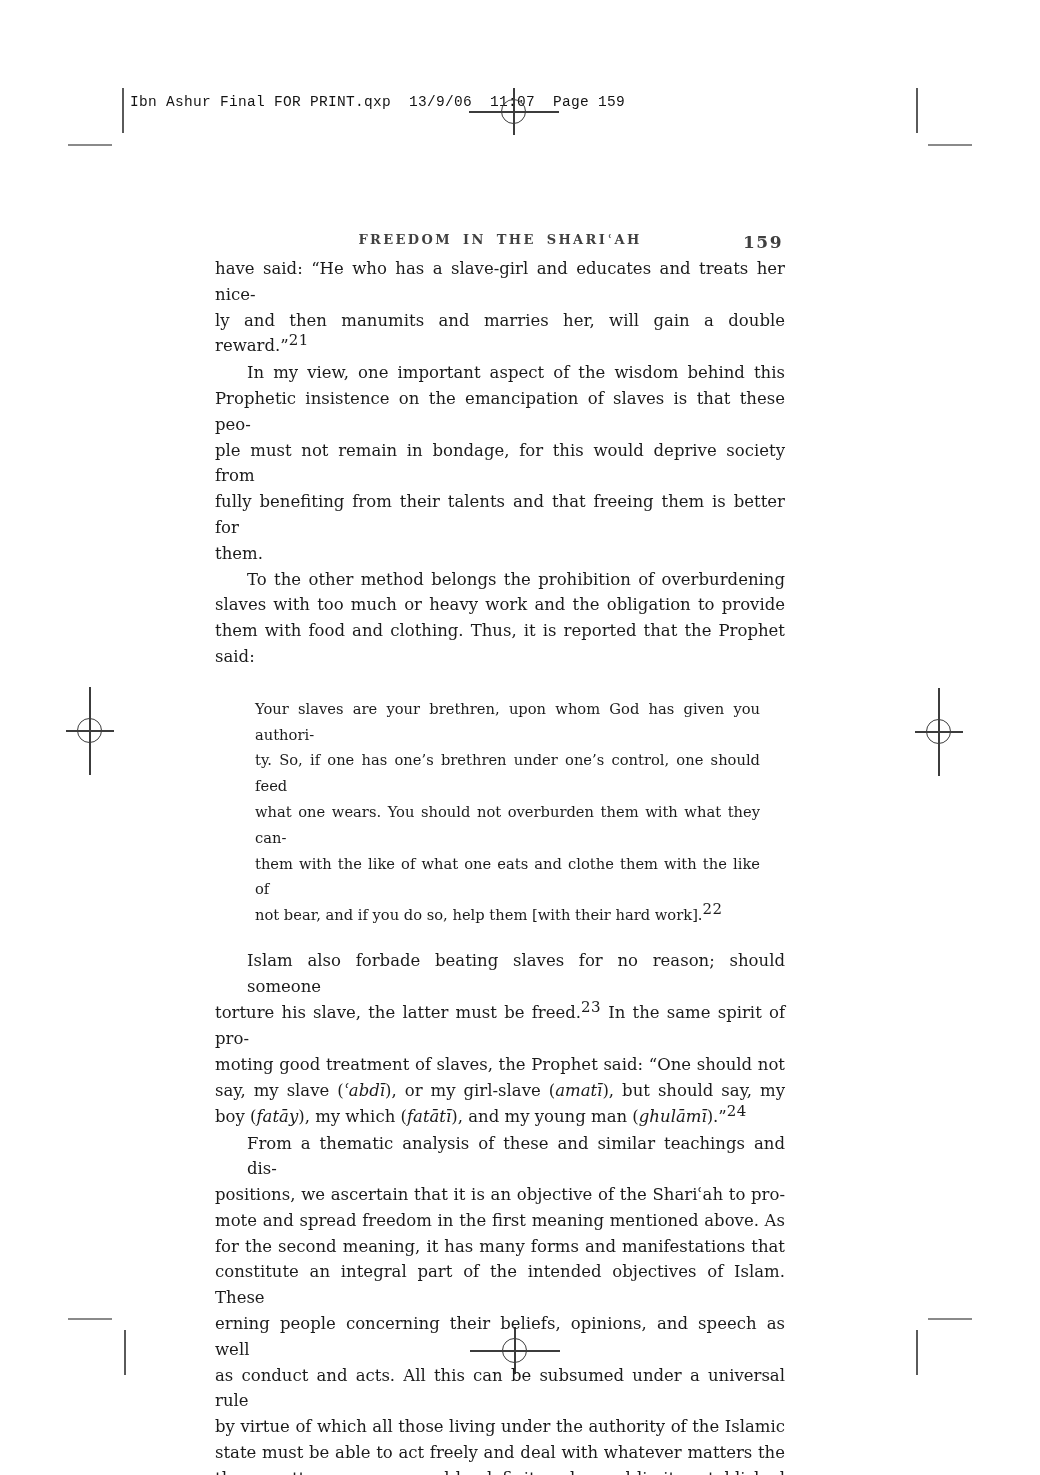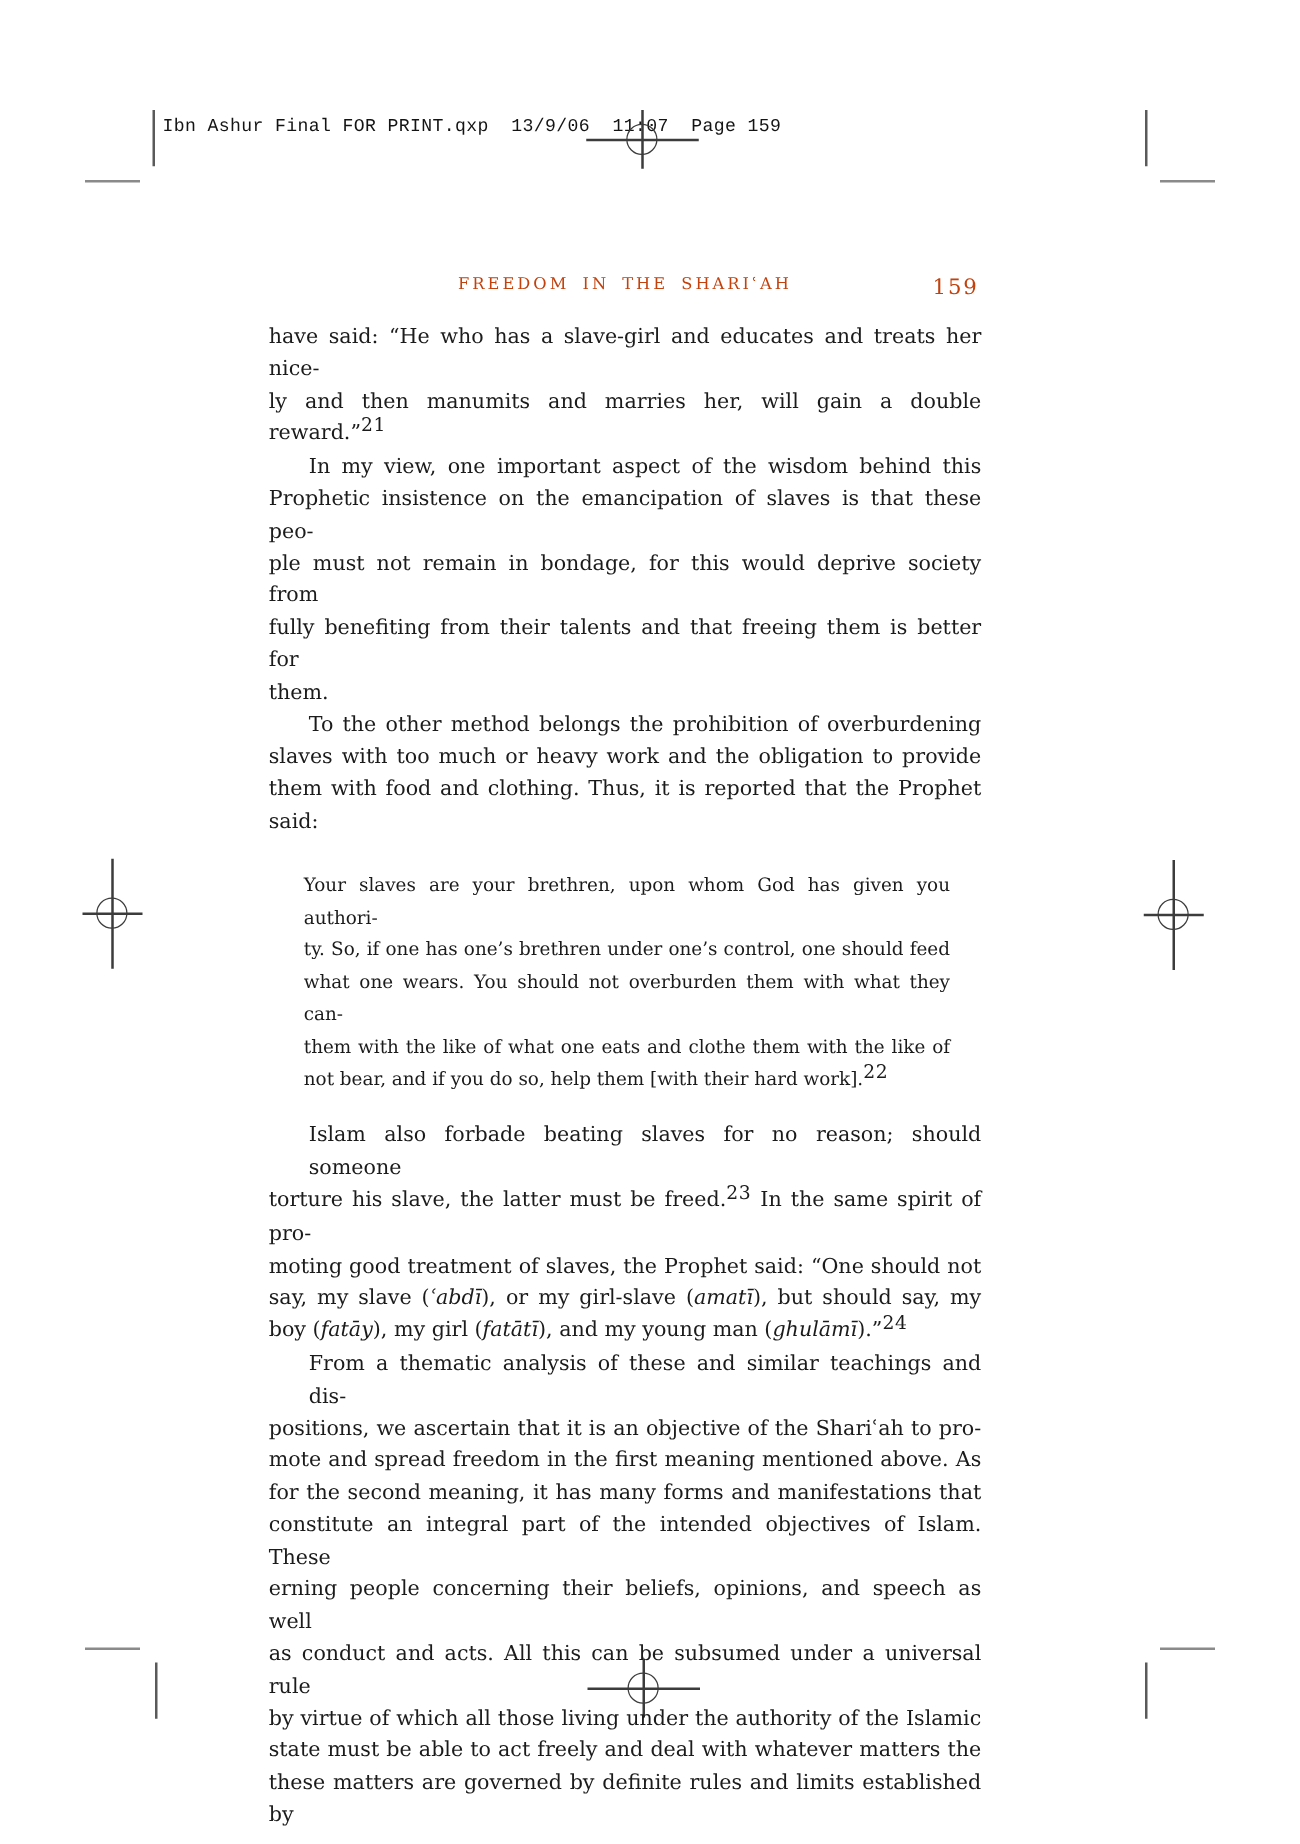"FREEDOM IN THE SHARIʿAH" .running-head { color: #c2410c -> #404040; font-weight: none -> bold; top: 220px -> 232px }
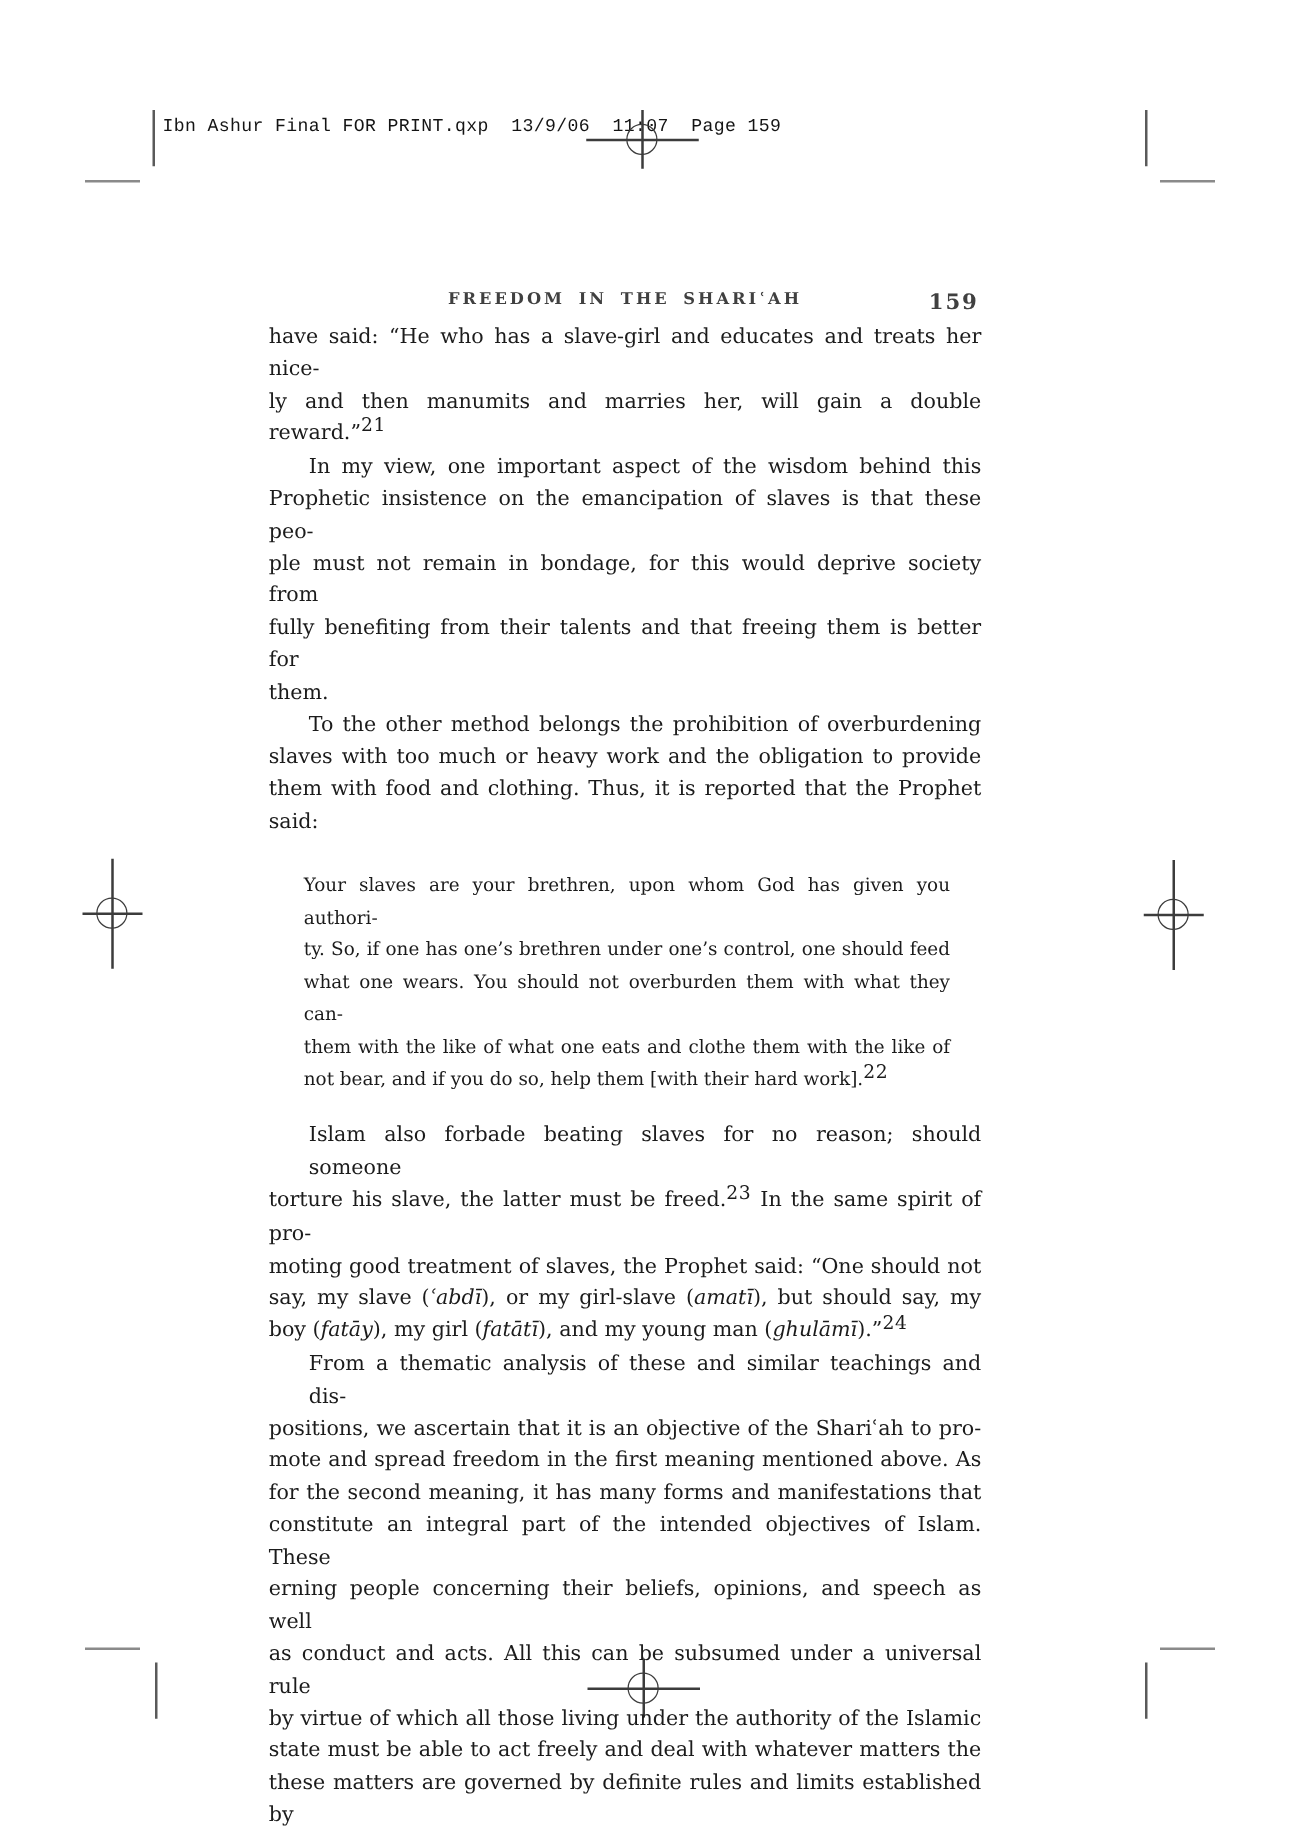"Your slaves are your brethren," .block.quote { margin-left: 28px -> 40px }
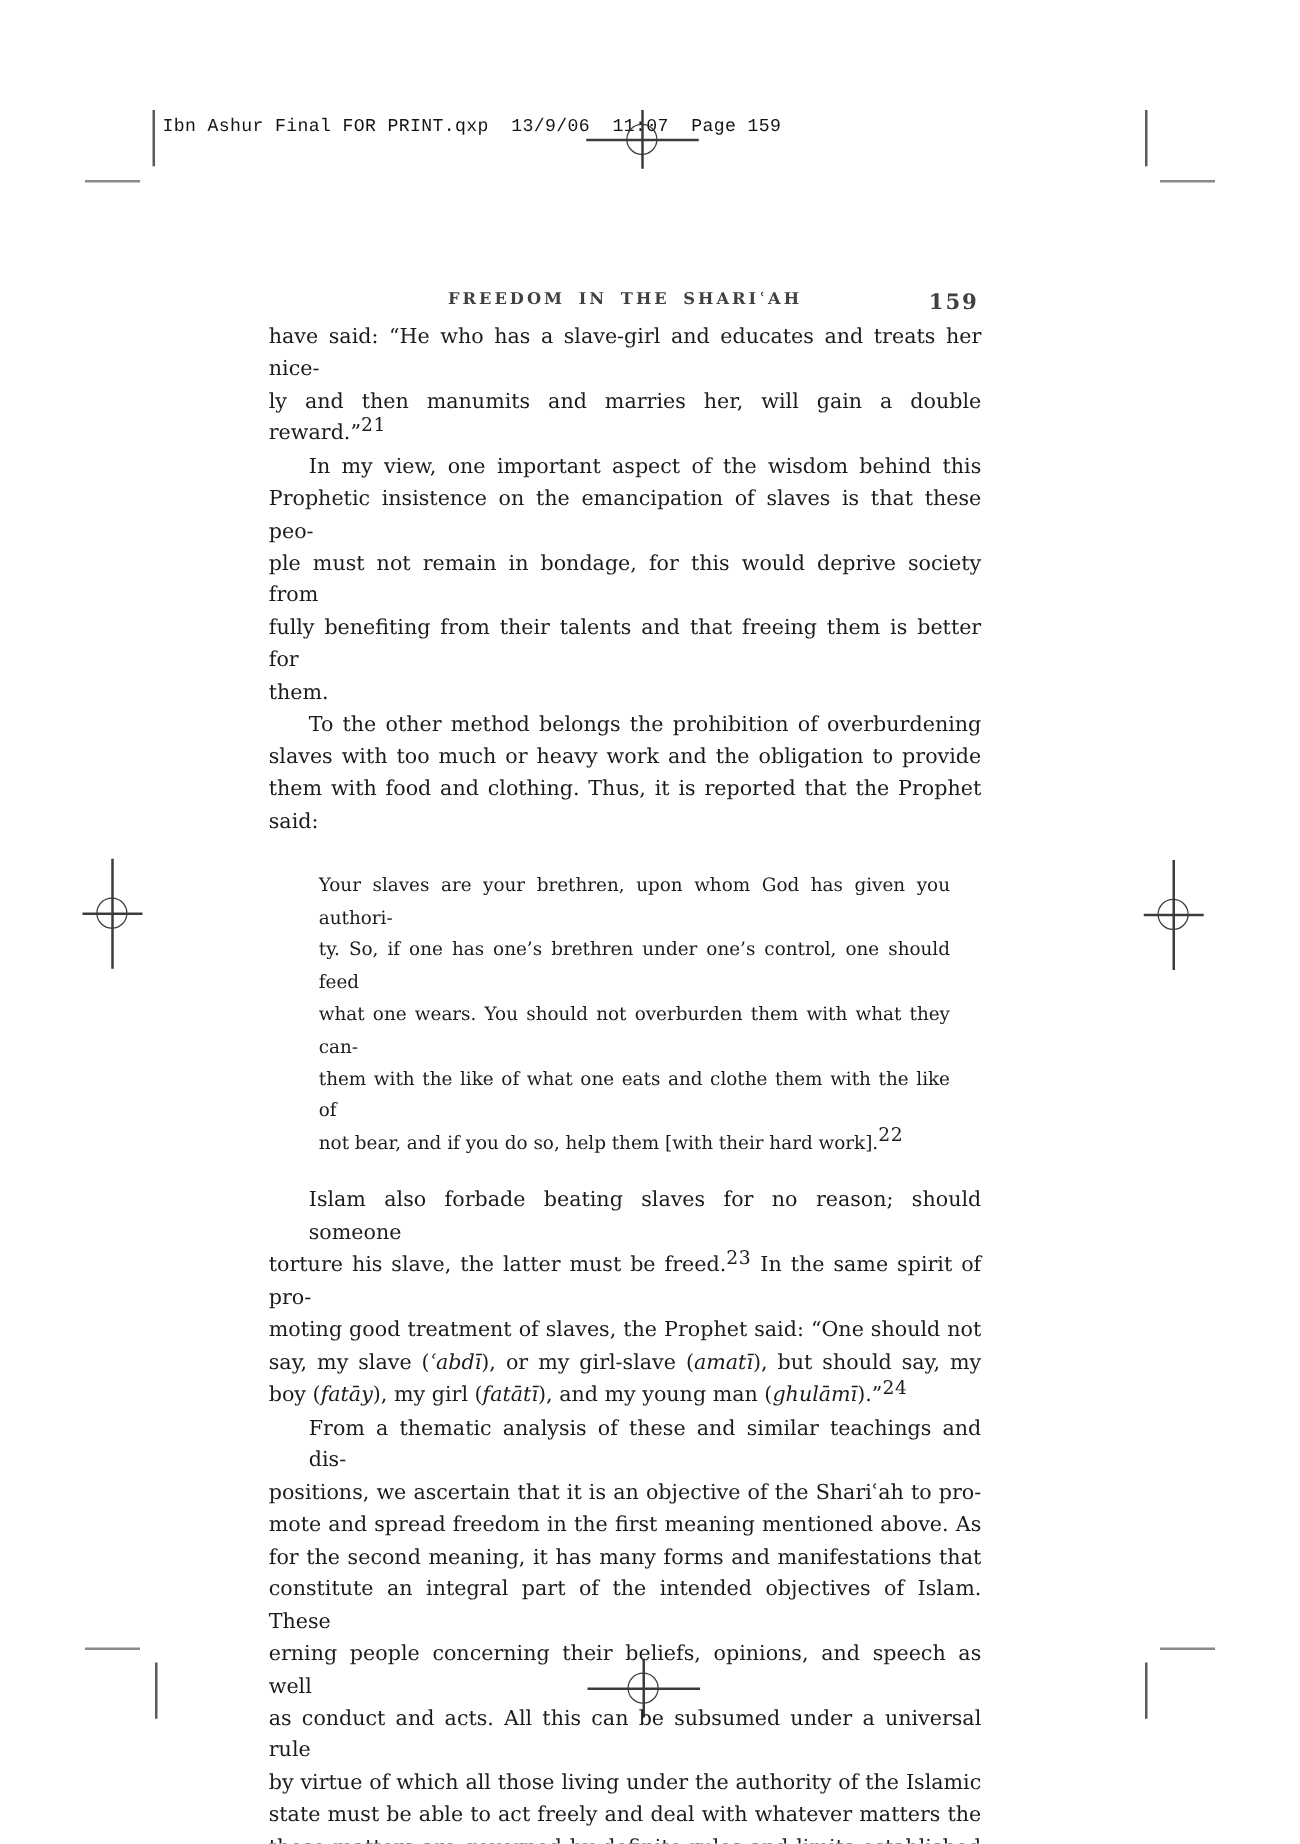"), my girl (" span { text: girl -> which }
